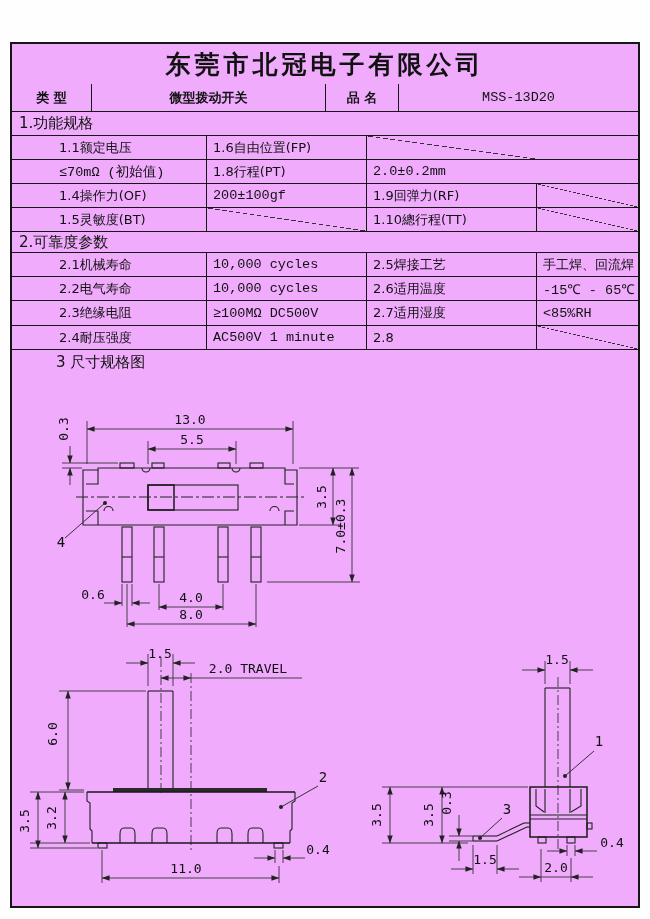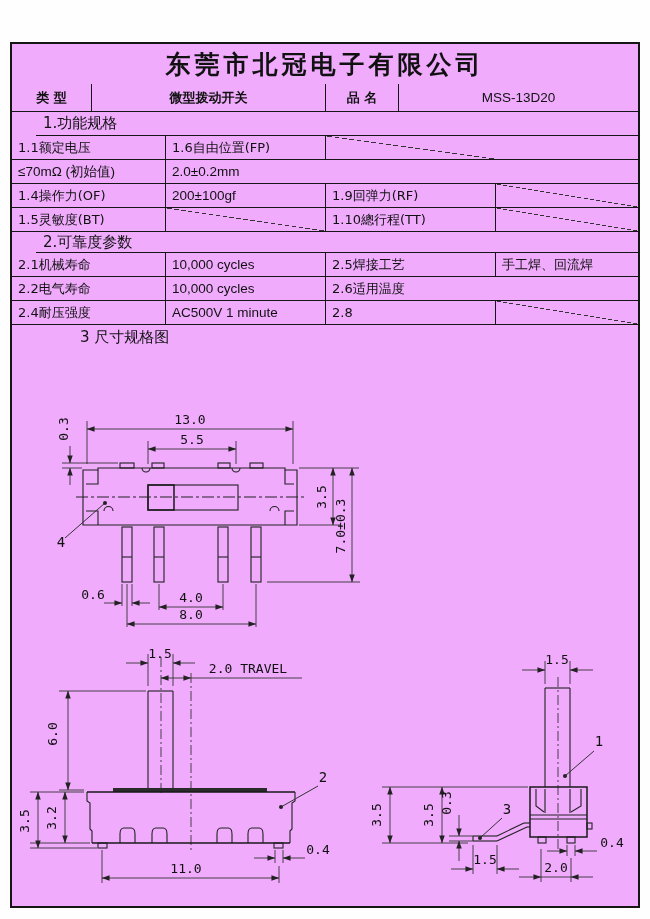"MSS-13D20" .mono { font-family: Liberation Sans, sans-serif -> Liberation Mono, monospace }
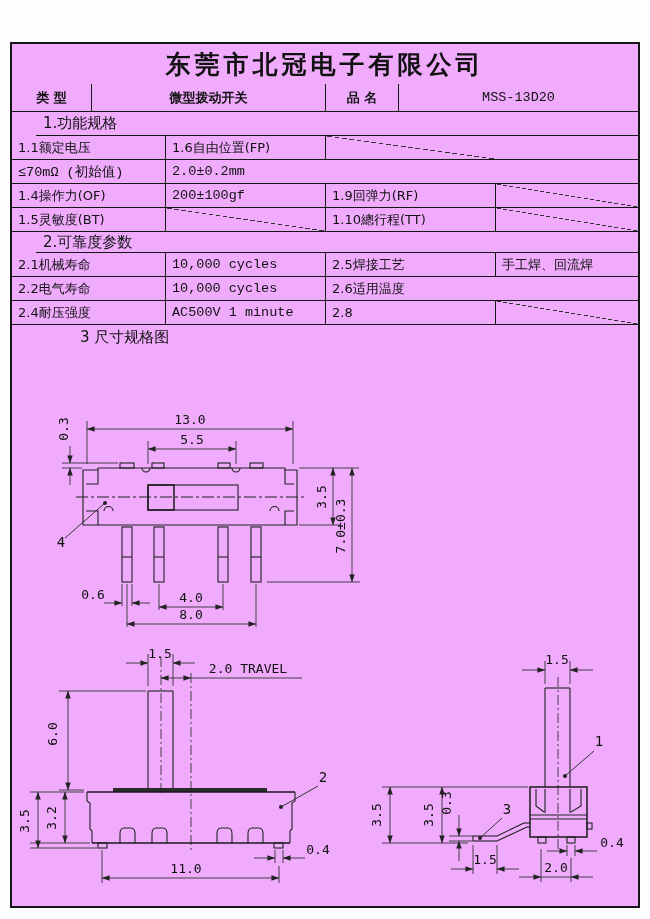"1.功能规格" .sec-row { margin-left: 24px -> none }
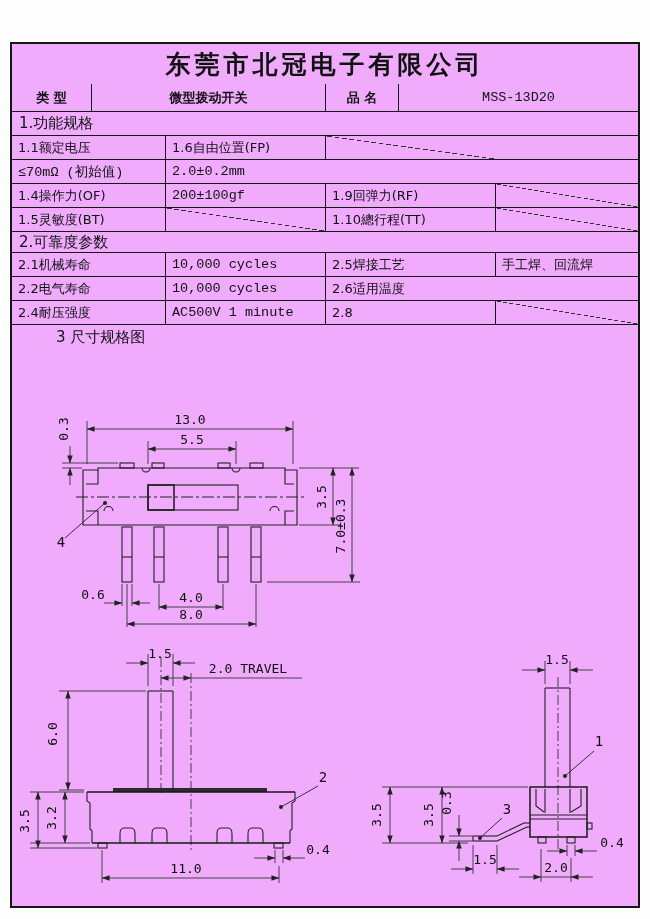"1.1额定电压" .spec-row { padding-left: none -> 41px }
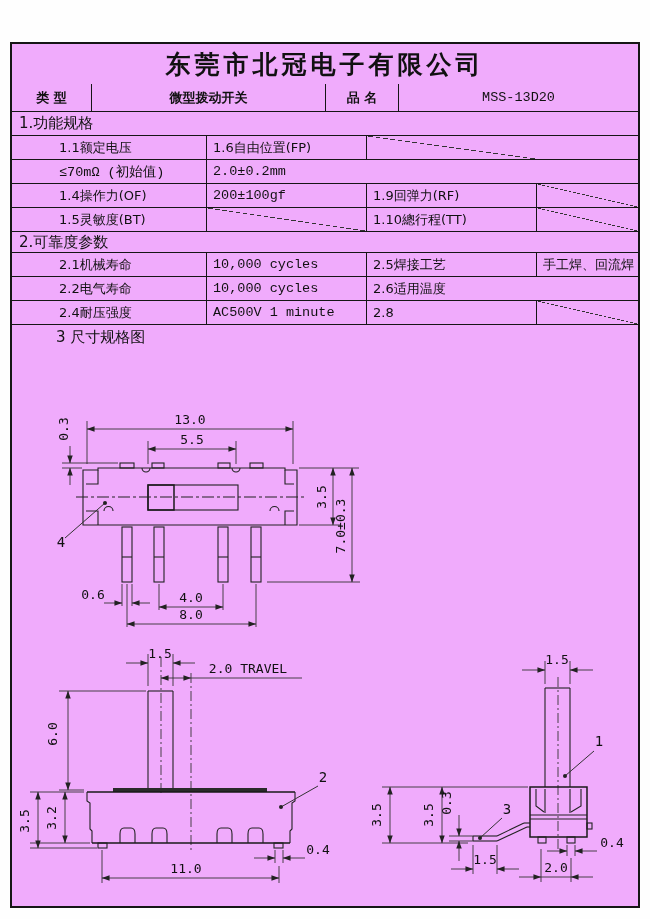"1.8行程(PT)" div.cell { html: none -> <div>1.8行程(PT)</div> }
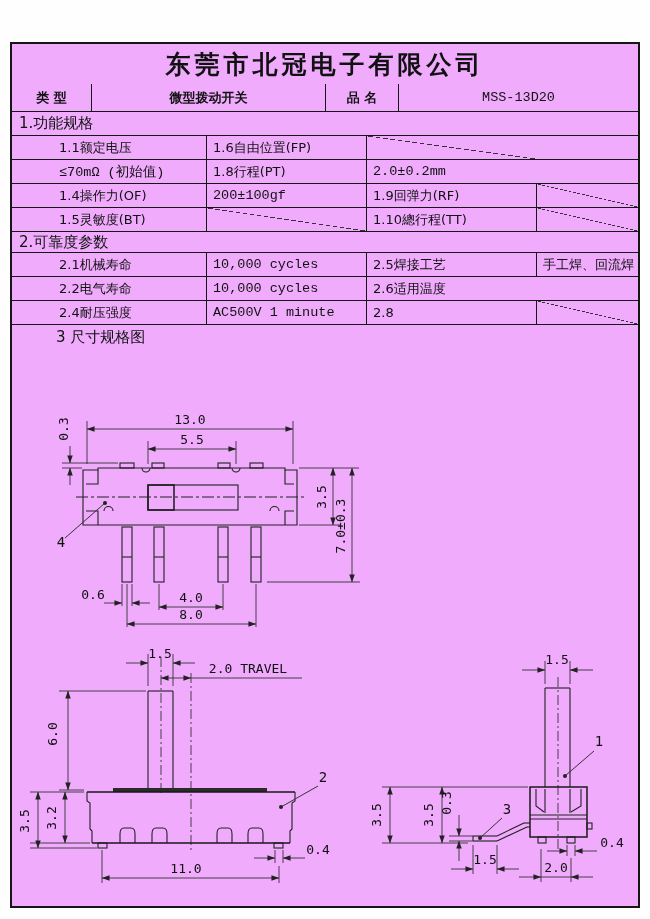"-15℃ - 65℃" div.cell { html: none -> <div>-15℃ - 65℃</div> }
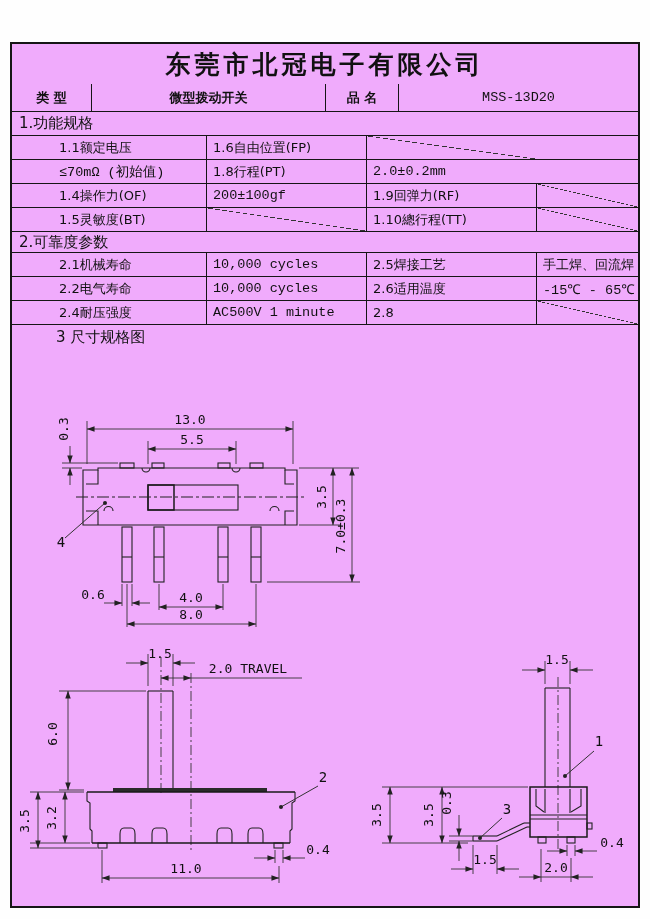"2.3绝缘电阻" div.row { html: none -> <div> <div>2.3绝缘电阻</div> <div>≥100MΩ DC500V</div> <div>2.7适用湿度</div> <div>&lt;85%RH</div> </div> }
